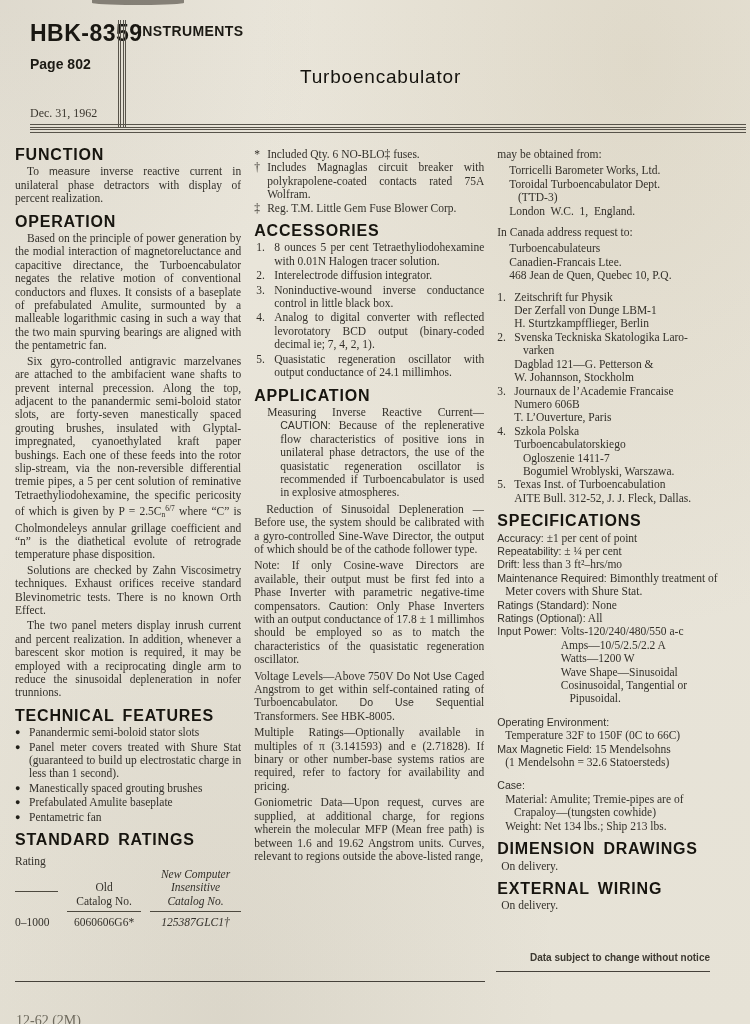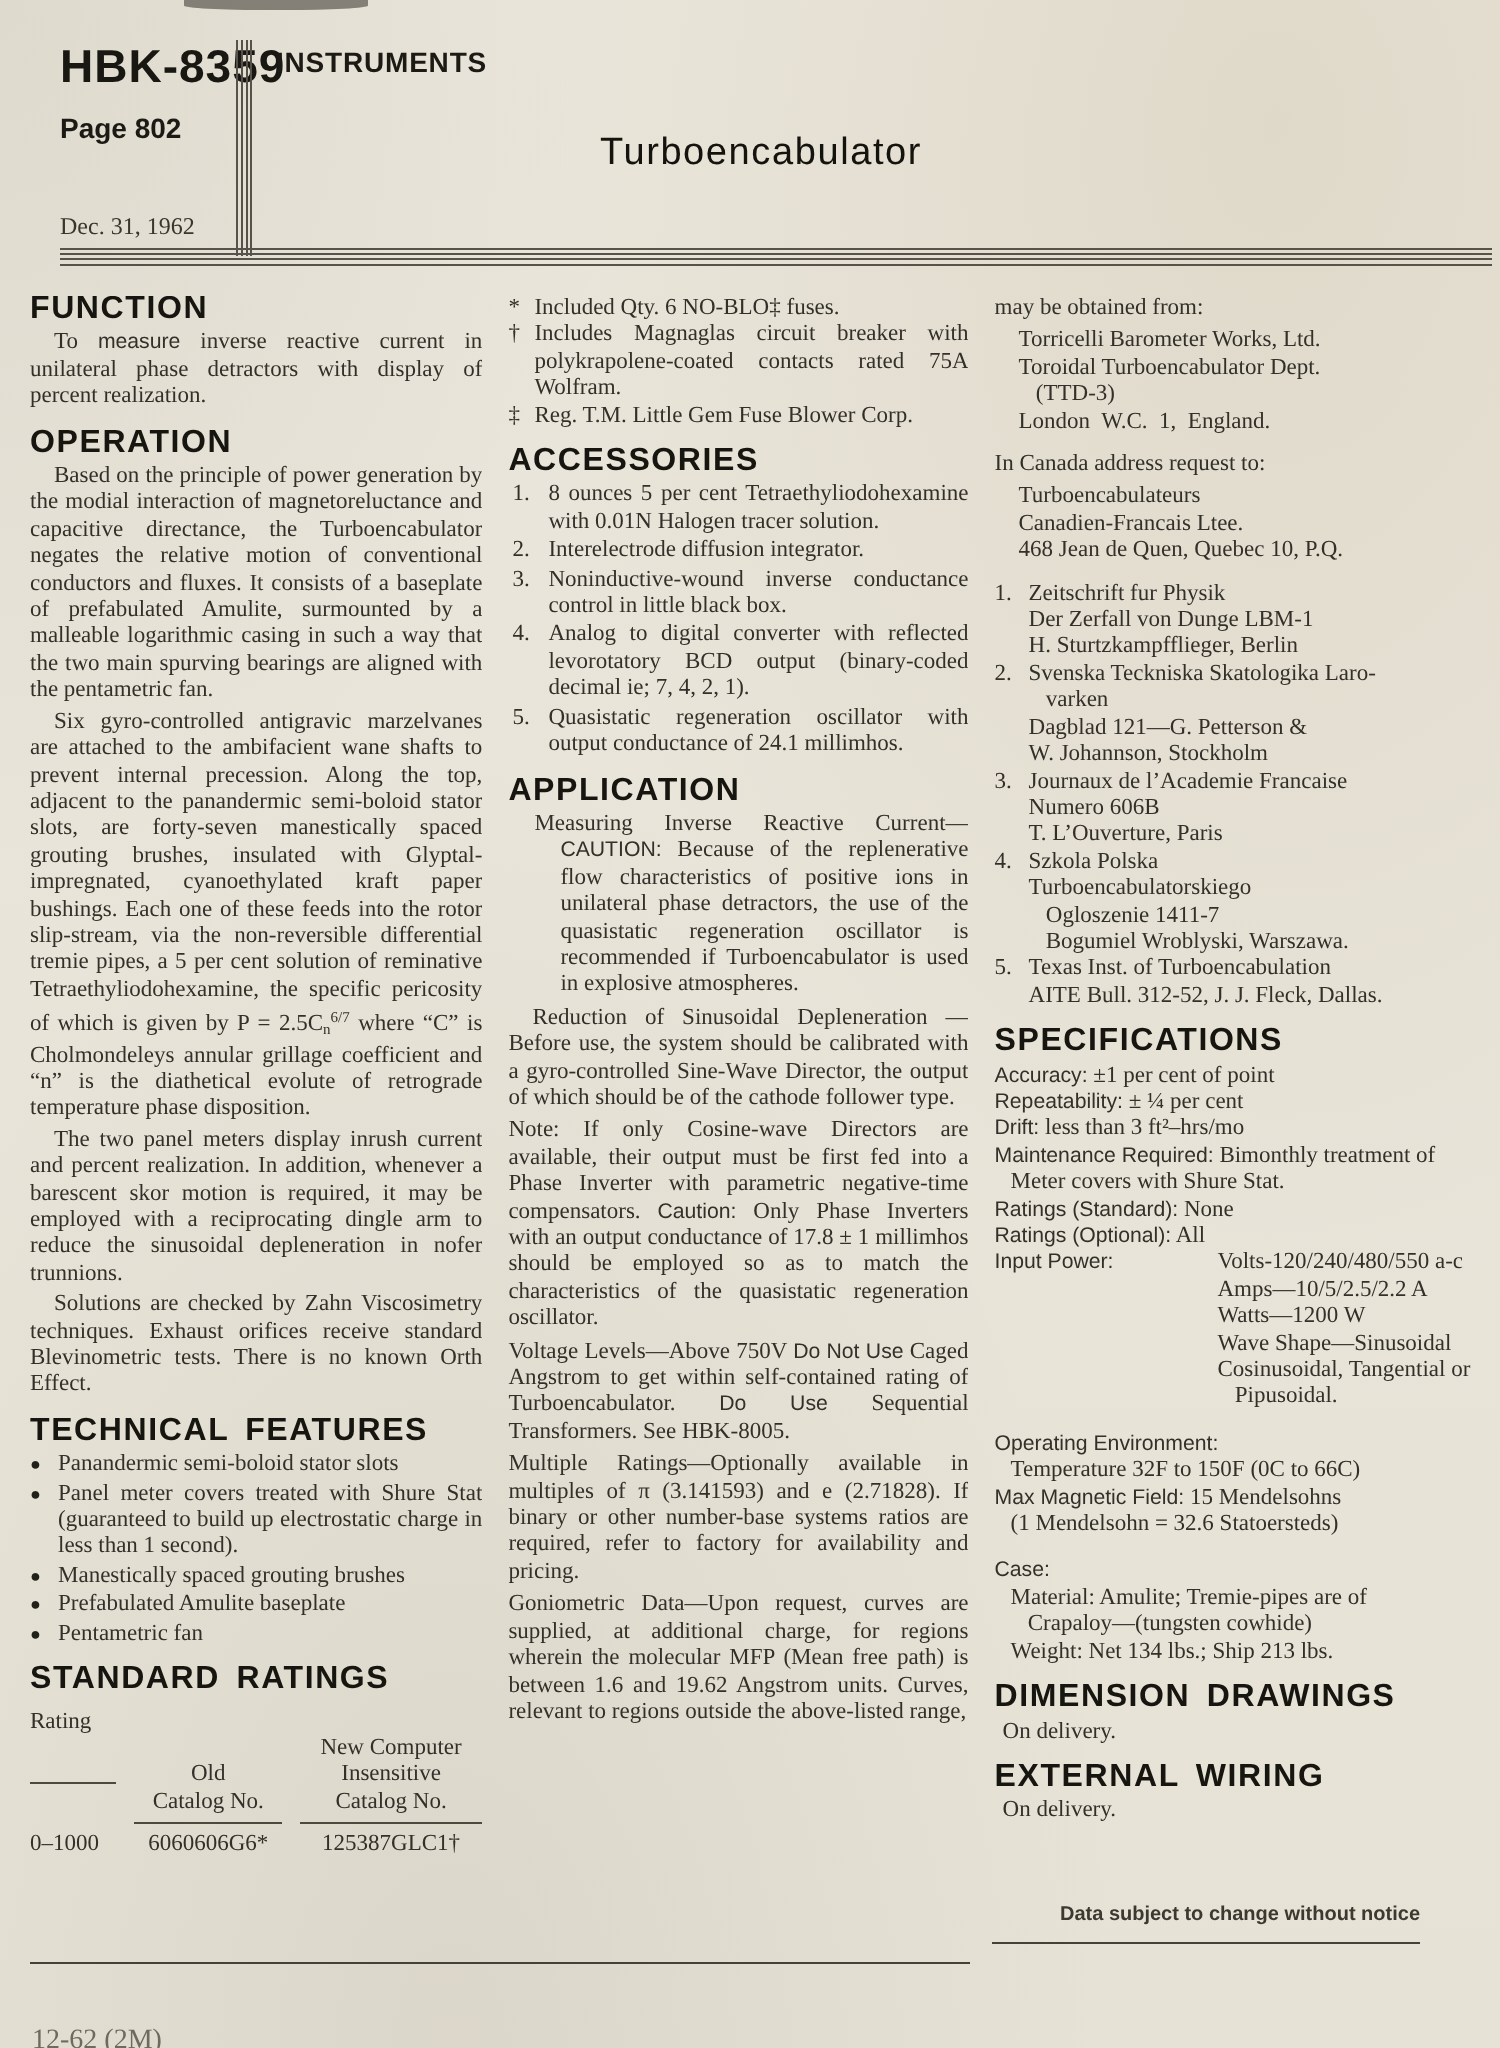"The two panel meters display" p.ind { order: before "Solutions are checked by Zahn" -> after "Solutions are checked by Zahn" }
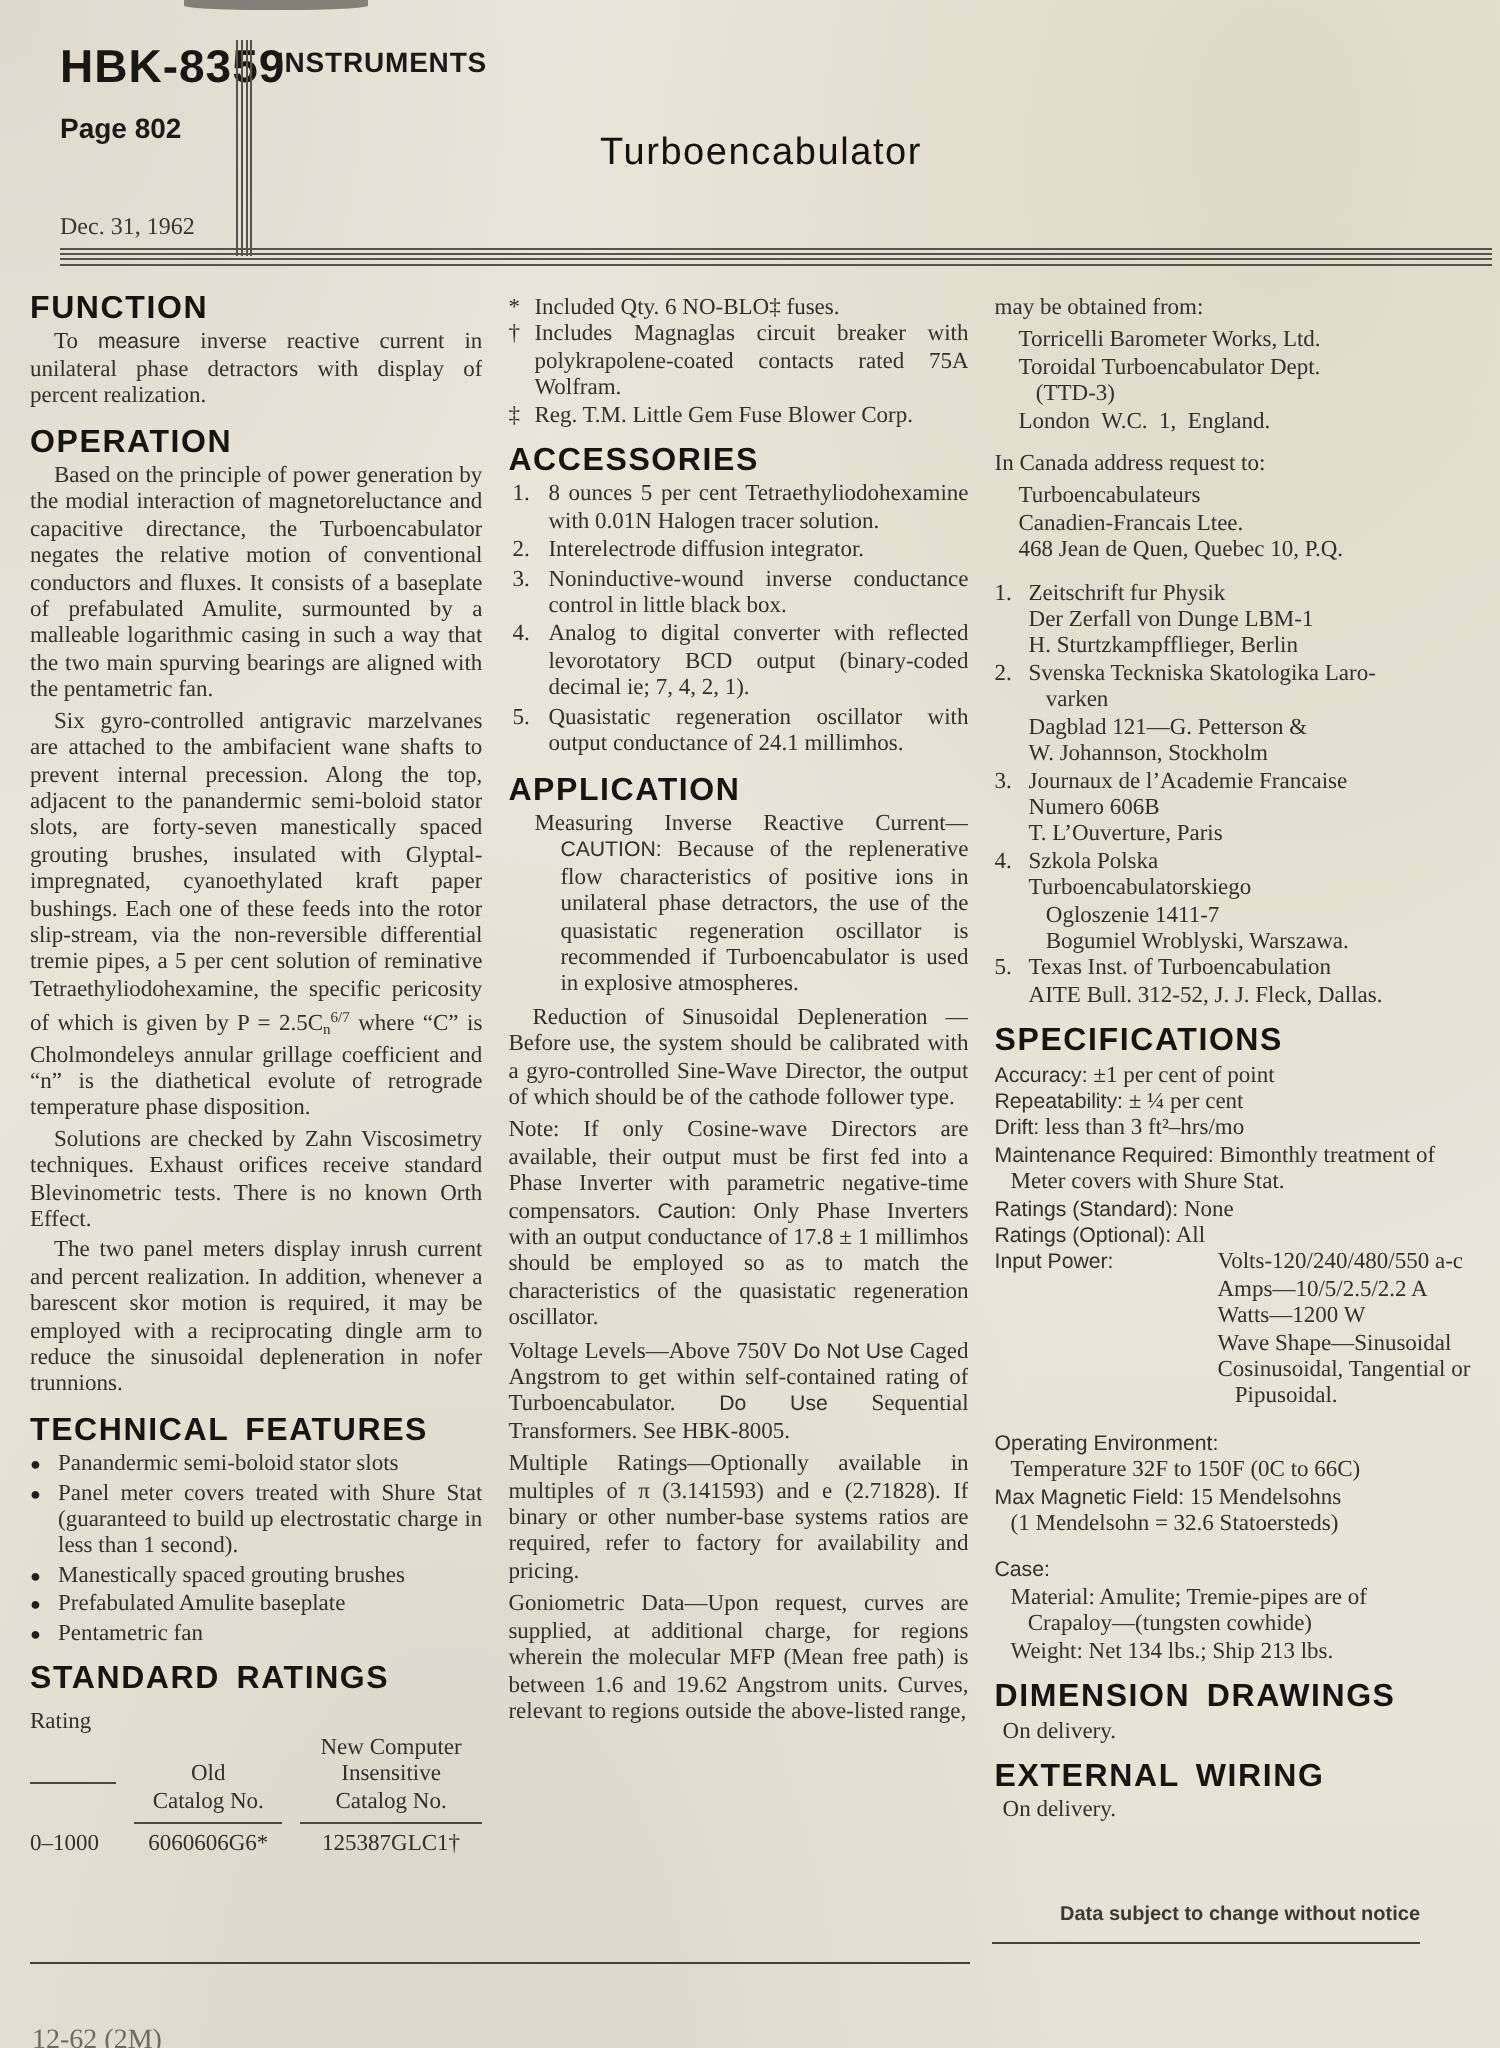"Input Power:" .spec-flex { gap: 48px -> none }
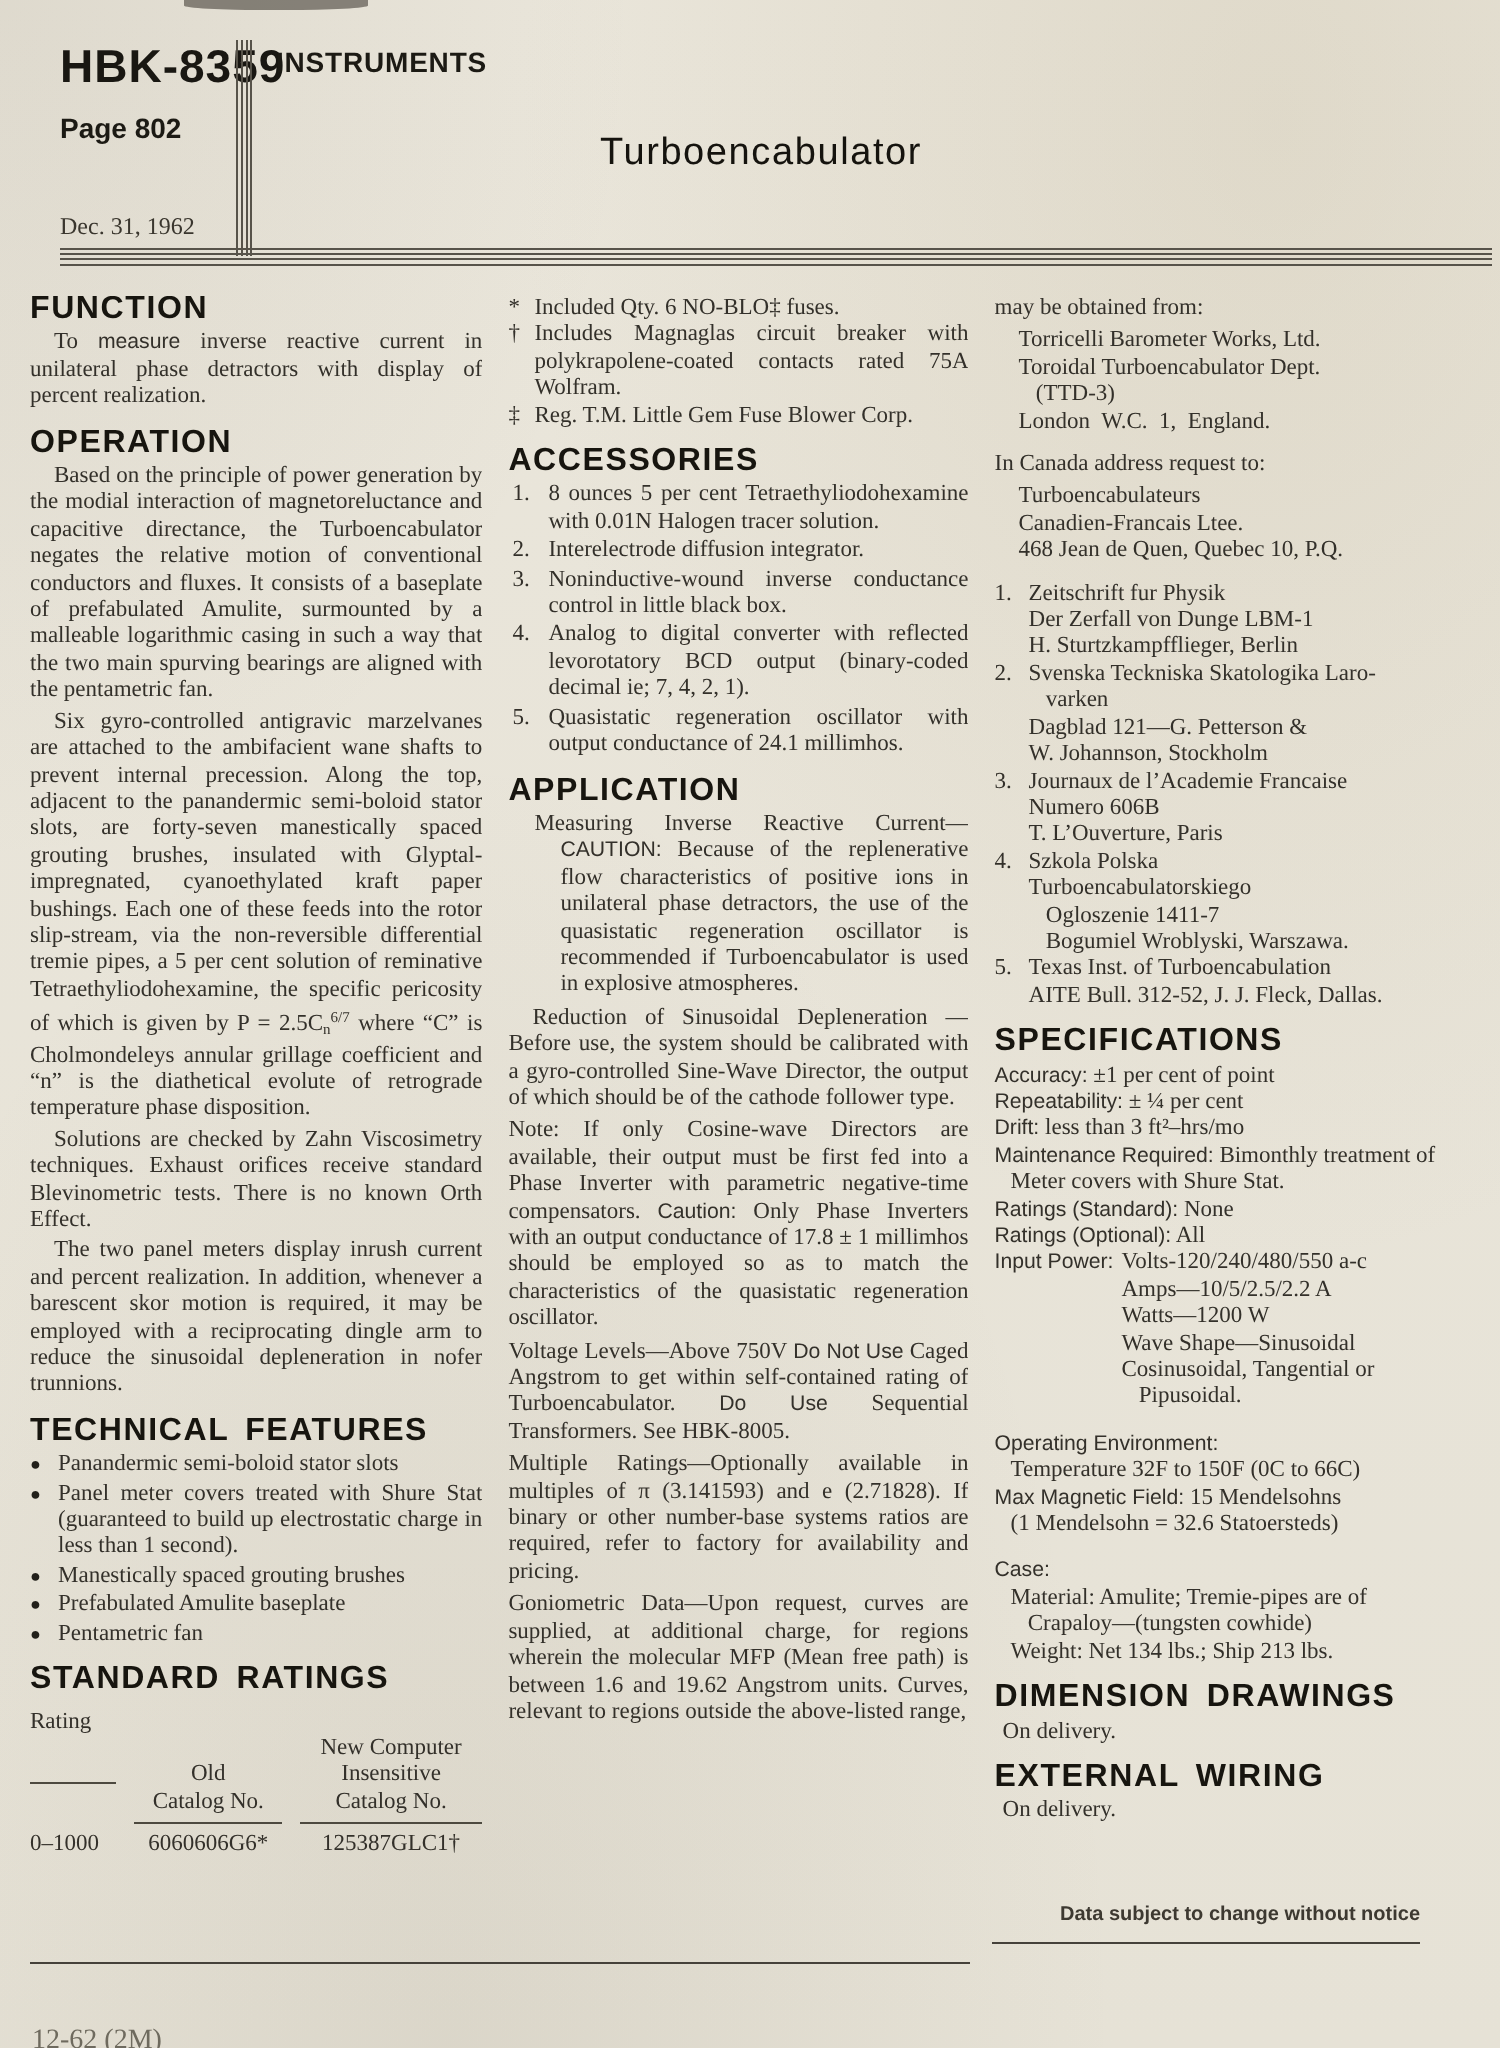"New Computer" .ratings .rt-col:nth-of-type(3) { font-style: none -> italic }
